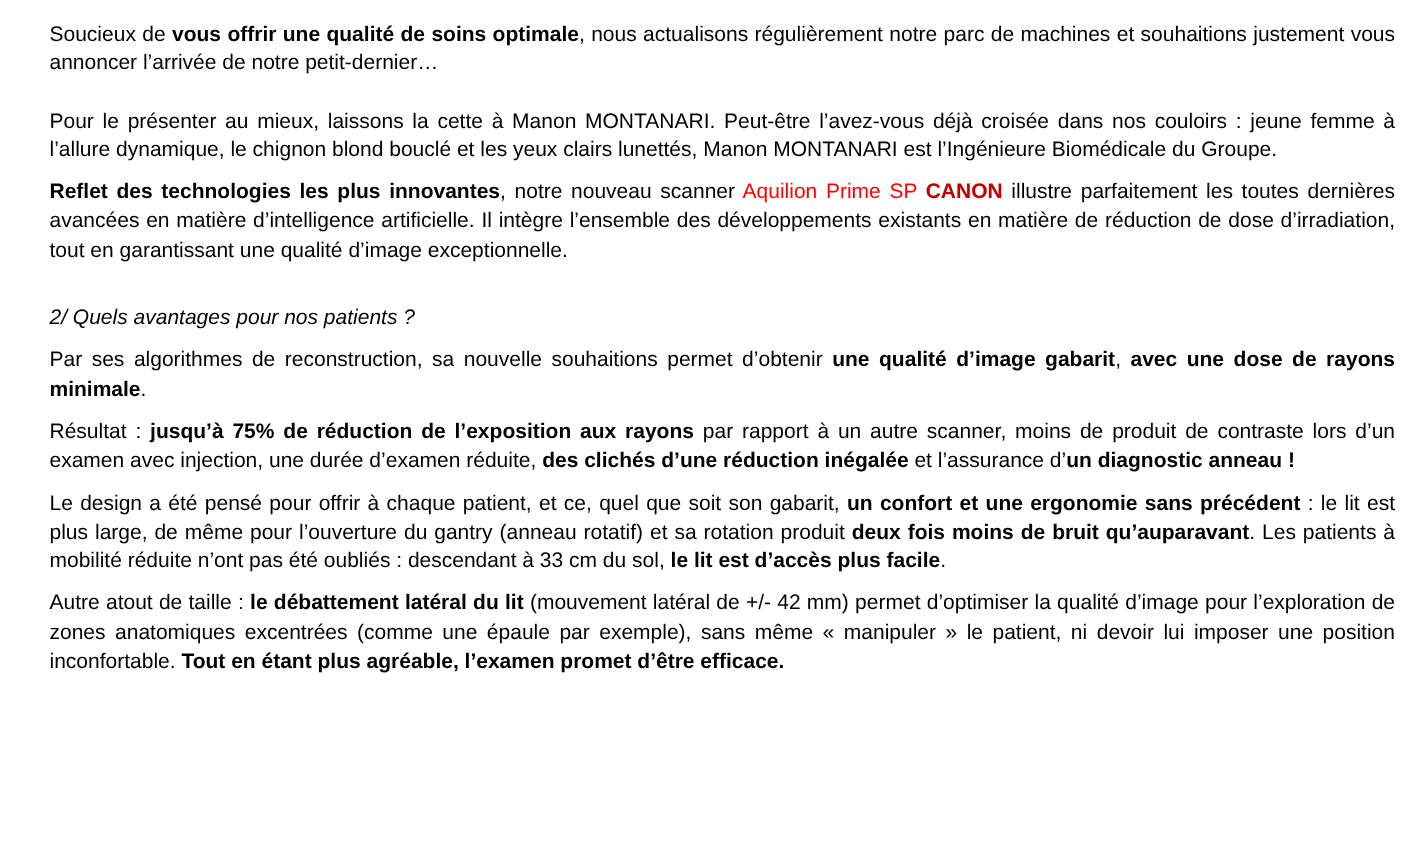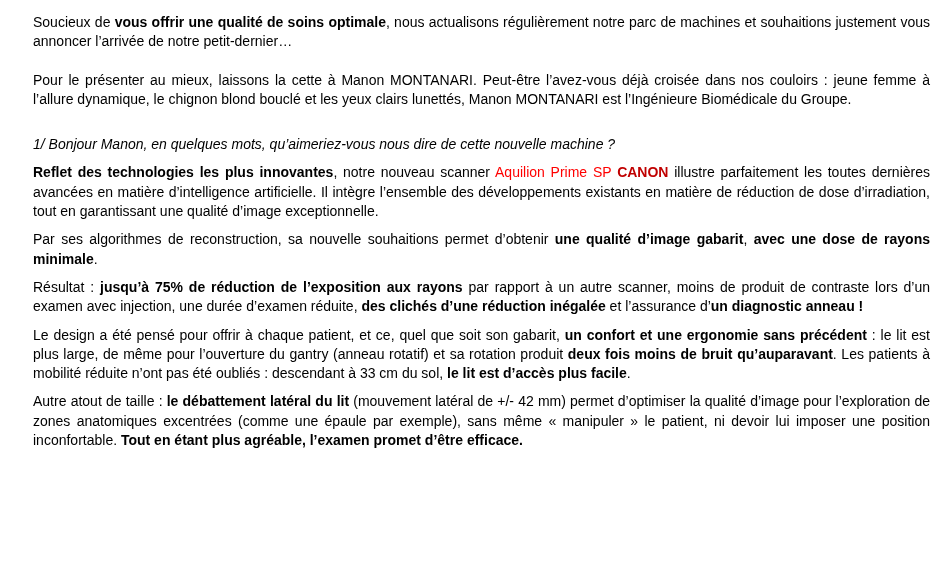"1/ Bonjour Manon, en quelques" p.question { html: <p><span>1/ Bonjour Manon, en quelques mots, qu’aimeriez-vous nous dire de cette nouvelle machine ?</span></p> -> none }
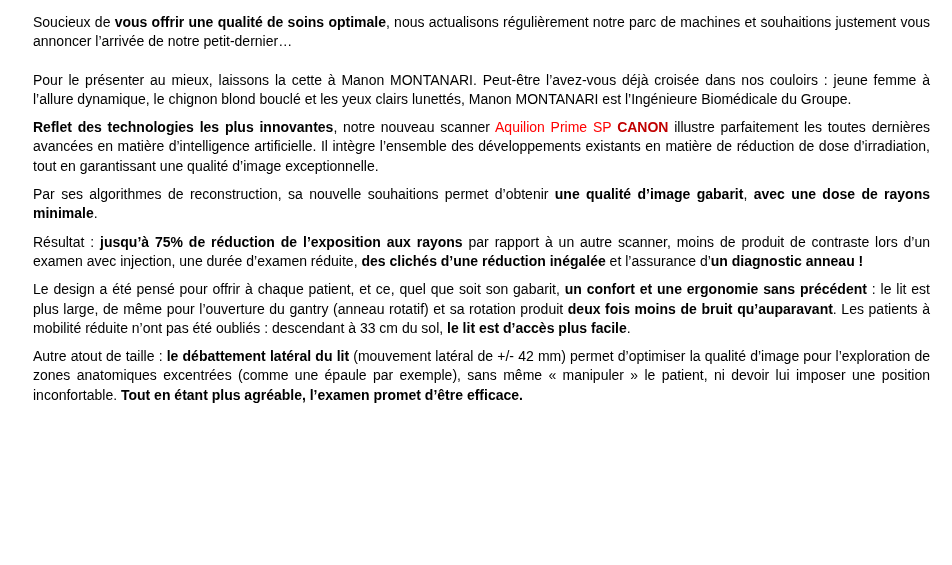"2/ Quels avantages pour nos" p.question { html: none -> <p><span>2/ Quels avantages pour nos patients ?</span></p> }
